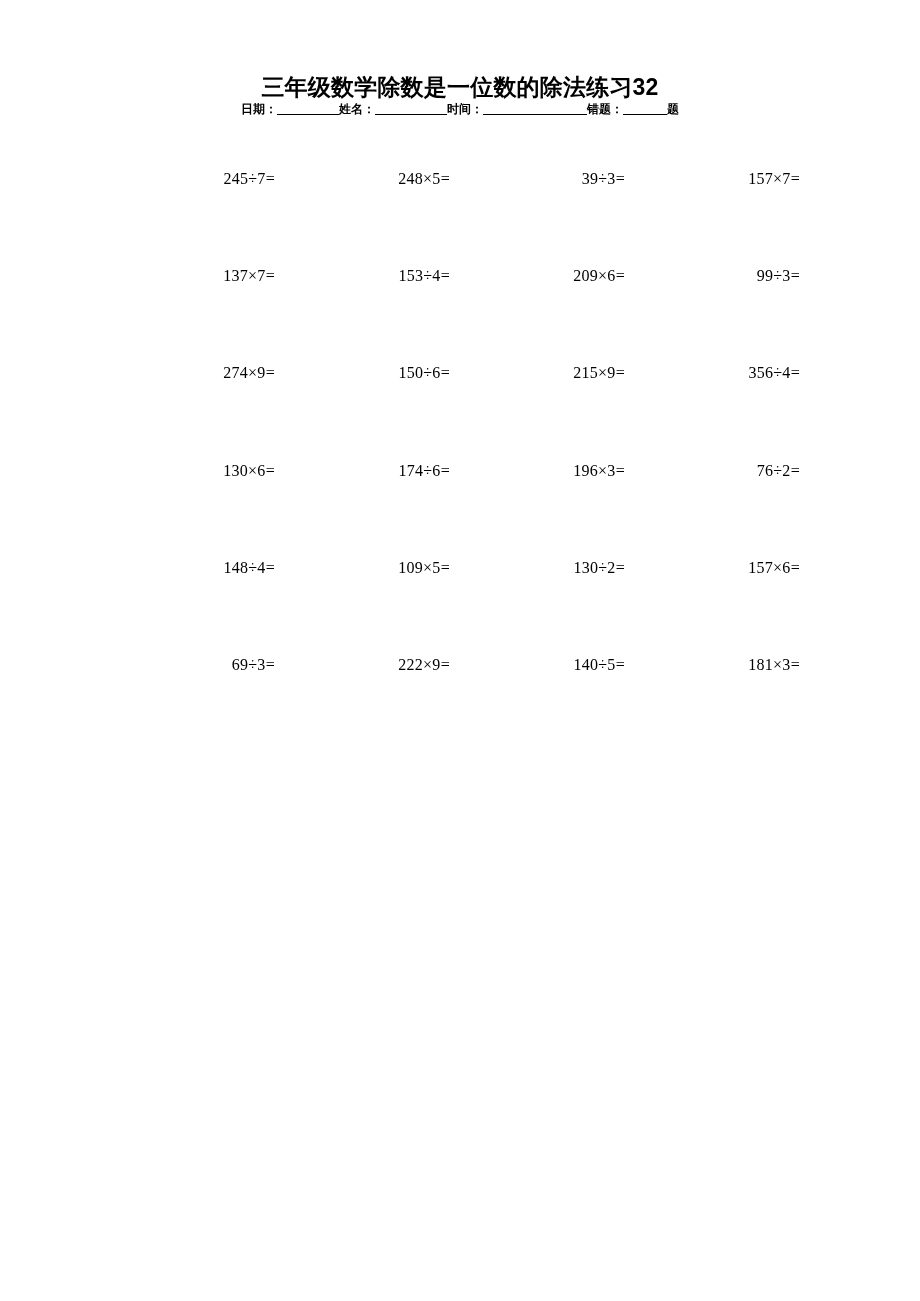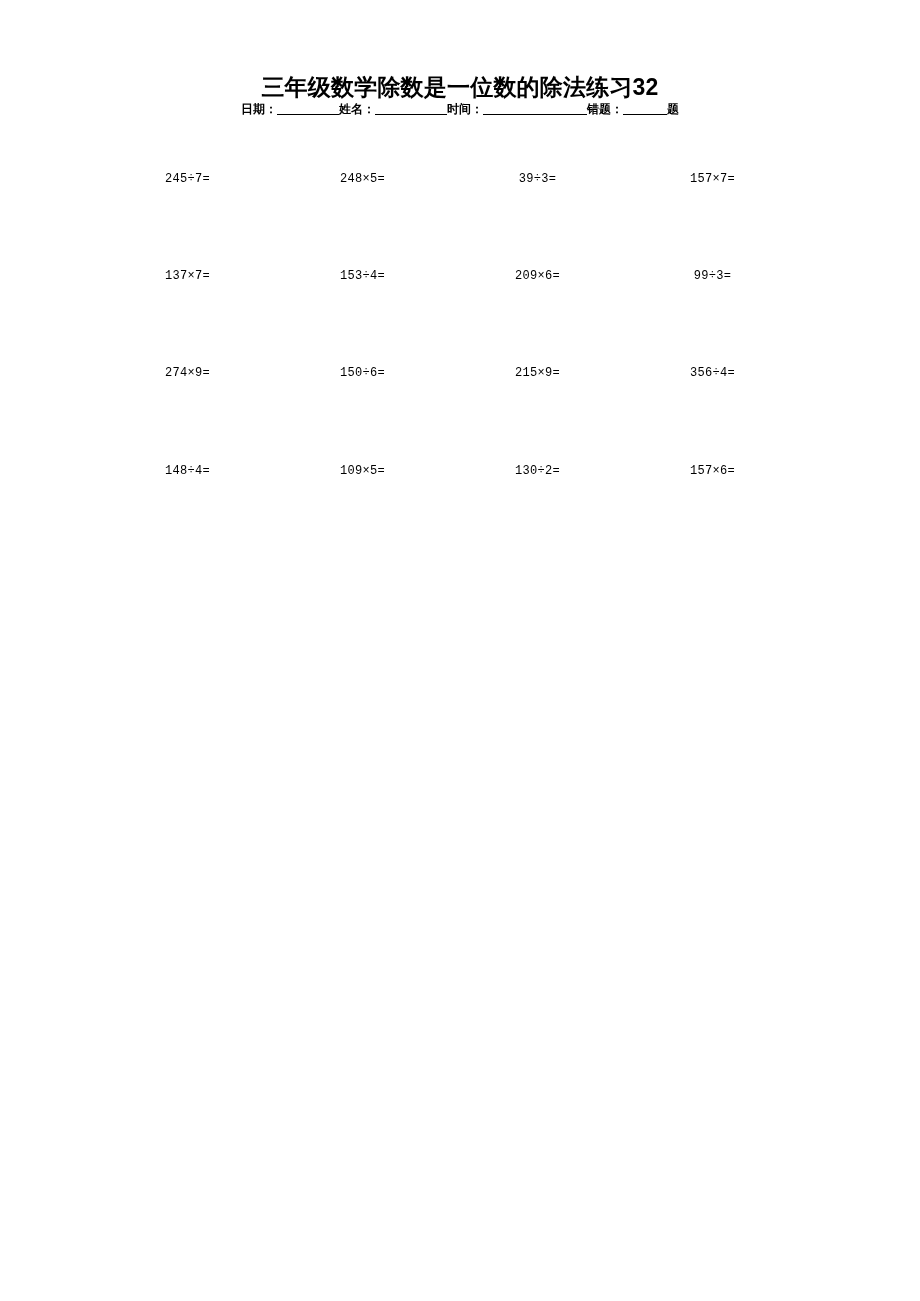"245÷7=" .prob-cell { font-family: Liberation Mono, monospace -> Liberation Serif, serif; font-size: 12px -> 16px; text-align: center -> right }
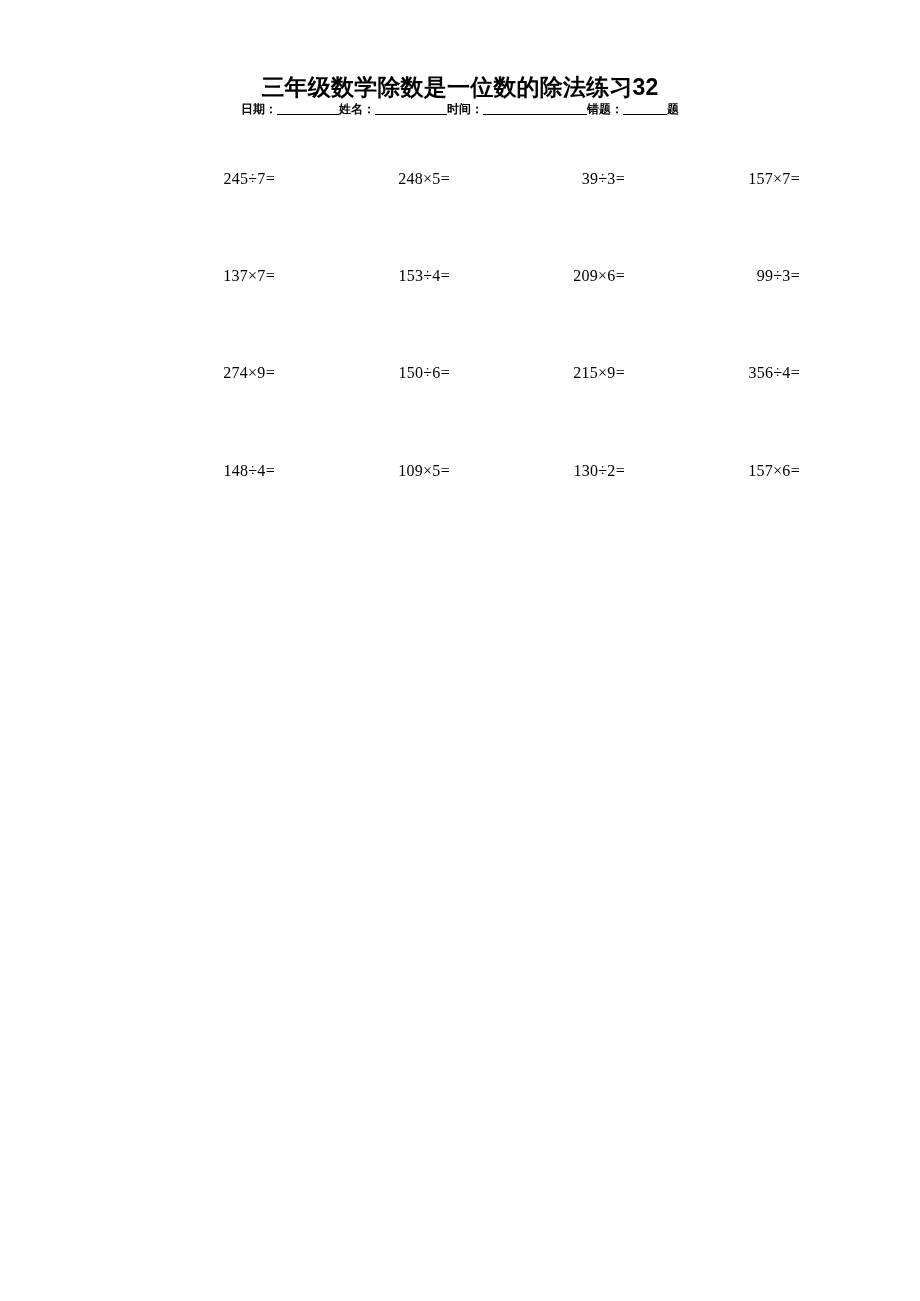"130×6=" div.prob-row { html: none -> <div> <div>130×6=</div> <div>174÷6=</div> <div>196×3=</div> <div>76÷2=</div> </div> }
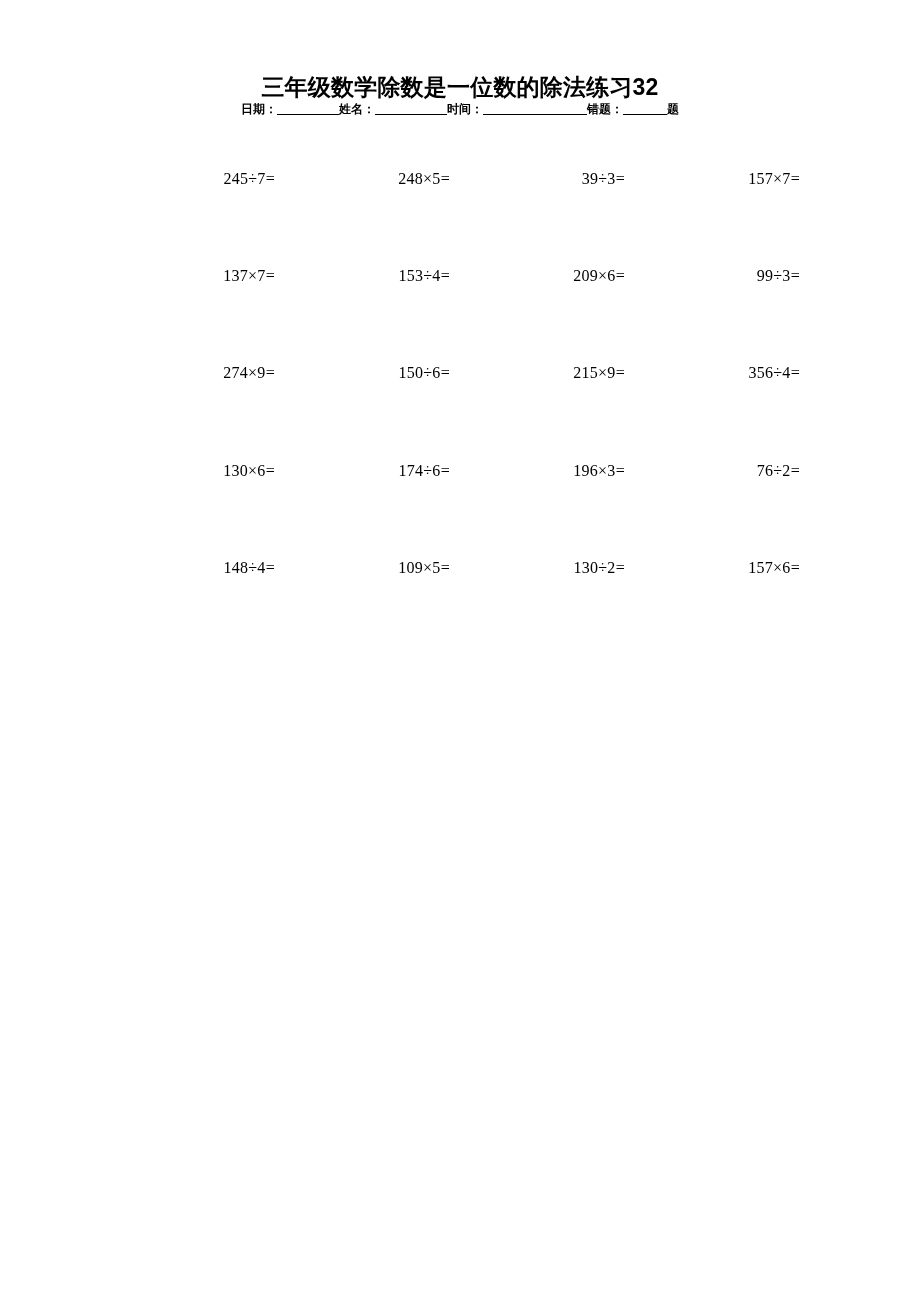"69÷3=" div.prob-row { html: none -> <div> <div>69÷3=</div> <div>222×9=</div> <div>140÷5=</div> <div>181×3=</div> </div> }
